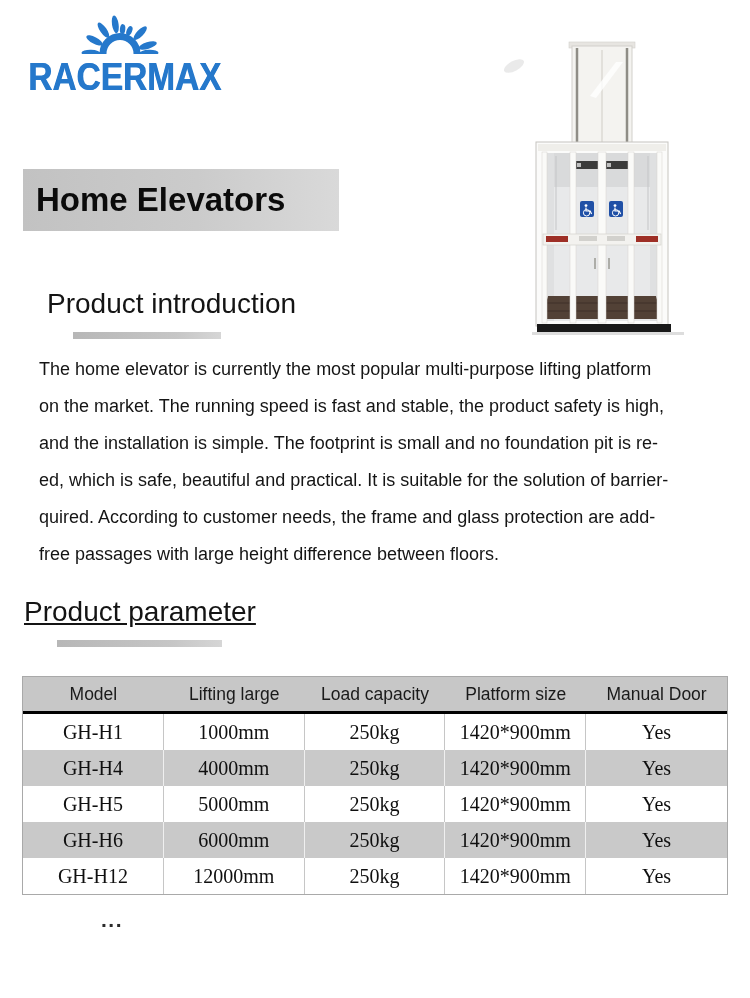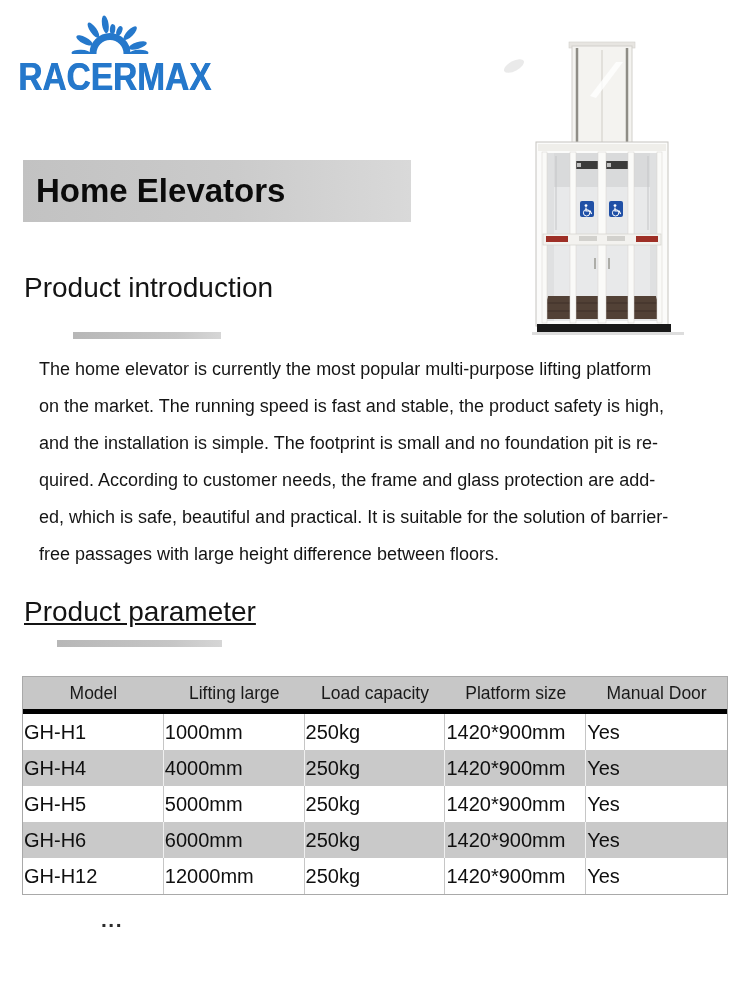"RACERMAX" .logo { left: 18px -> 28px }
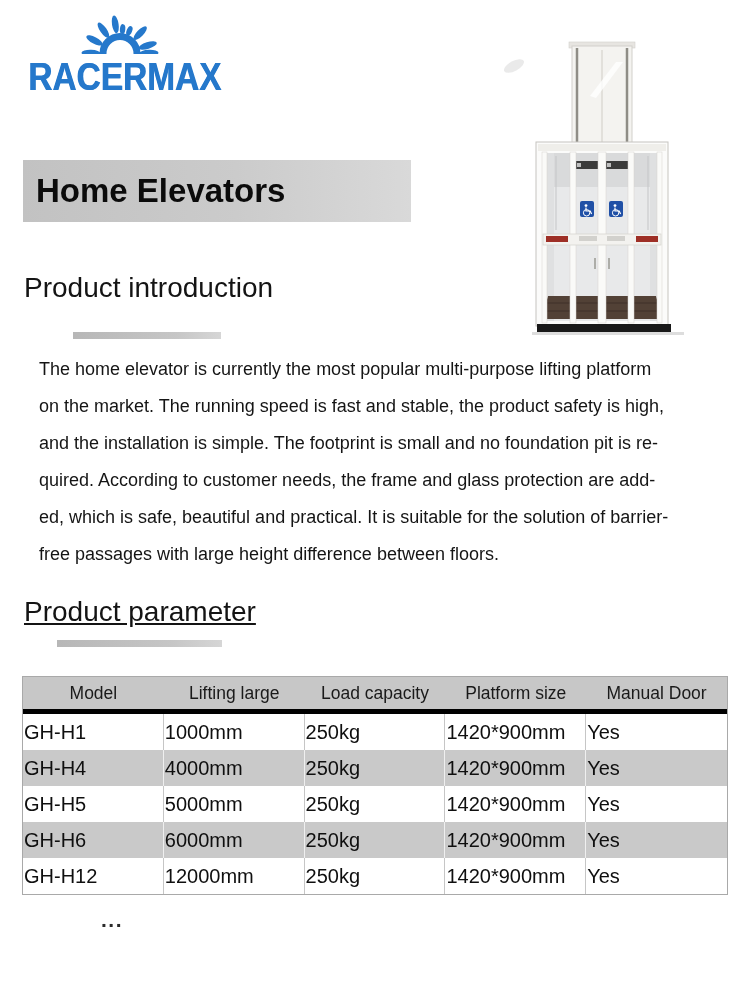"Home Elevators" .banner { top: 160px -> 169px; width: 388px -> 316px }
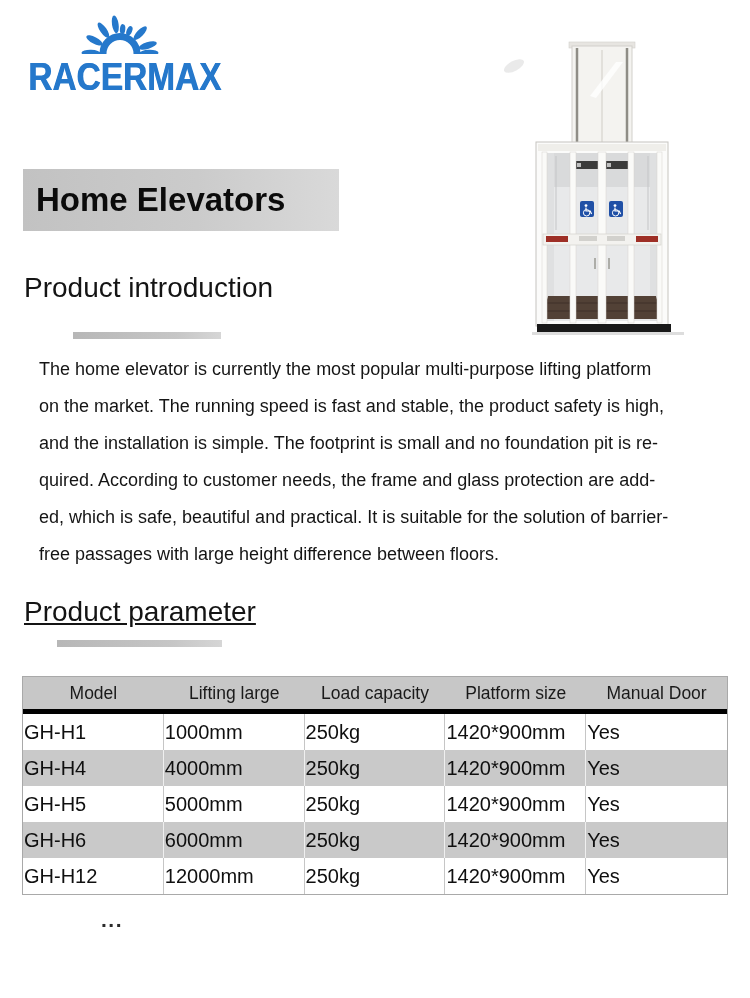"Product introduction" #intro-heading { margin-left: none -> 23px; top: 272px -> 288px }
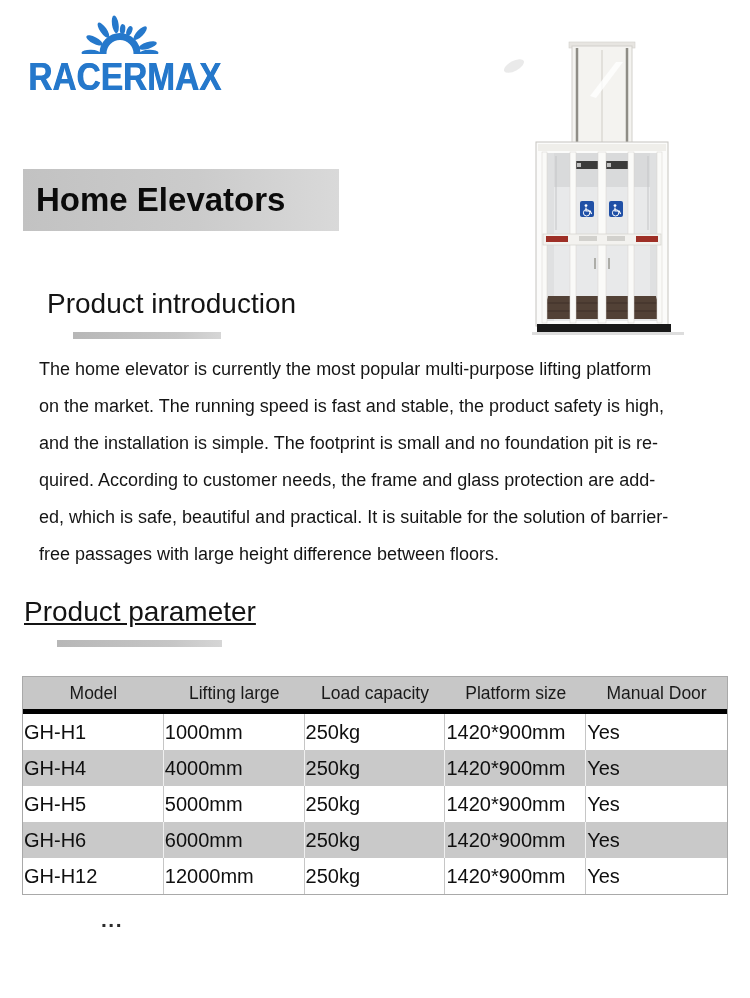"quired. According to customer needs," div.par-line { order: before "ed, which is safe, beautiful" -> after "ed, which is safe, beautiful" }
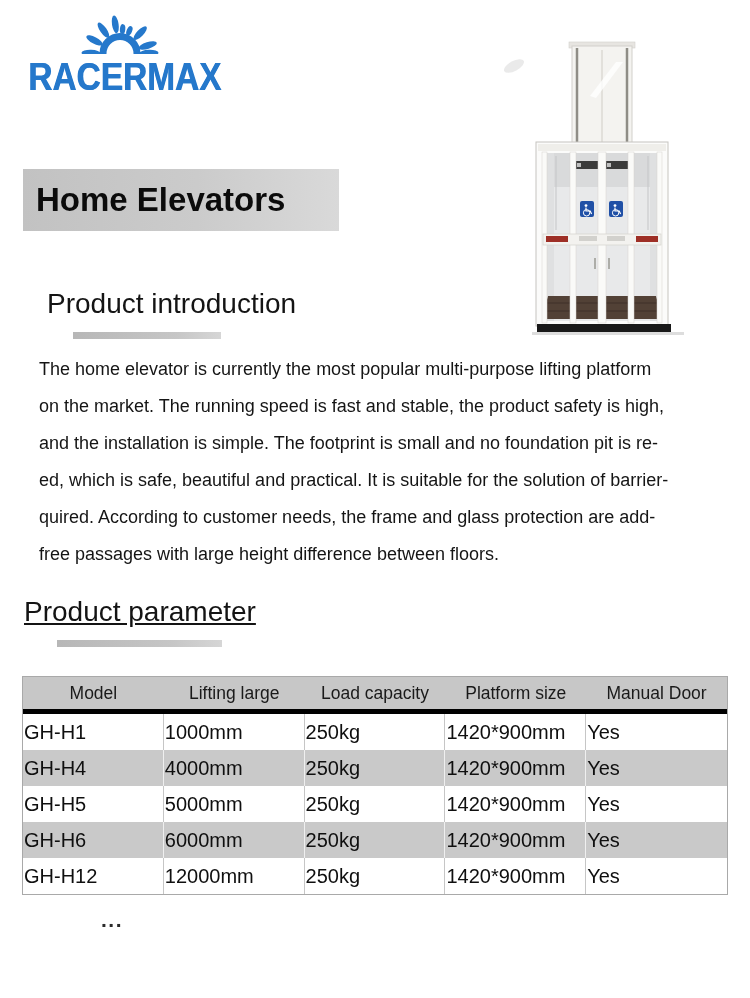"Model" .param-table th { border-bottom: 5px solid #000000 -> 3px solid #000000 }
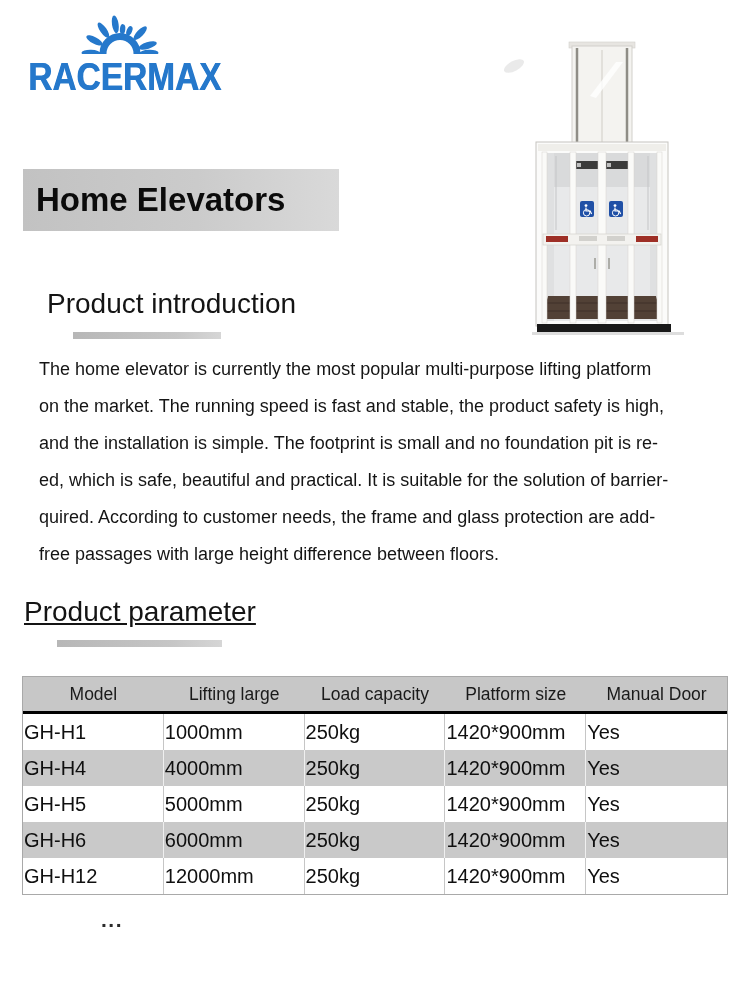"GH-H1" .param-table td { font-family: none -> Liberation Serif, serif; text-align: none -> center }
